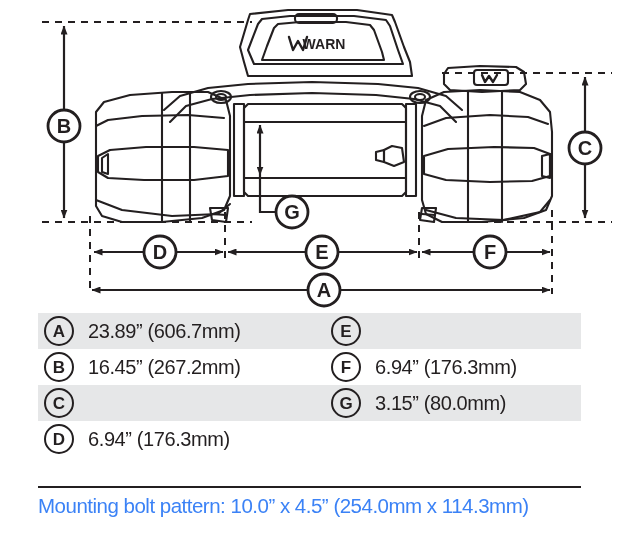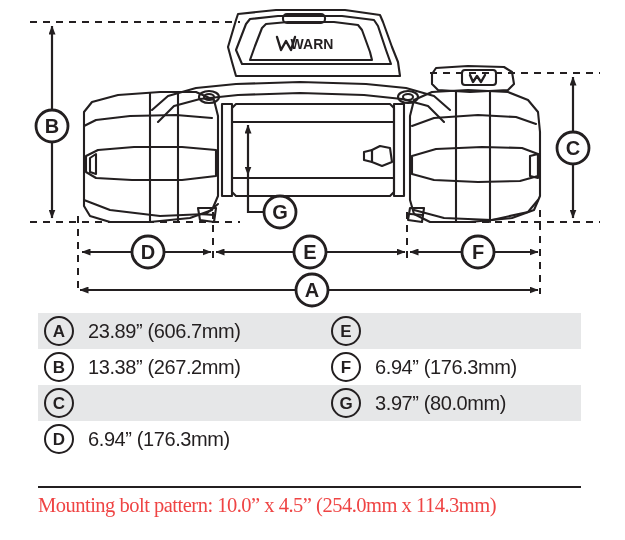"WARN" #diagram-area { left: 0 -> 12px }
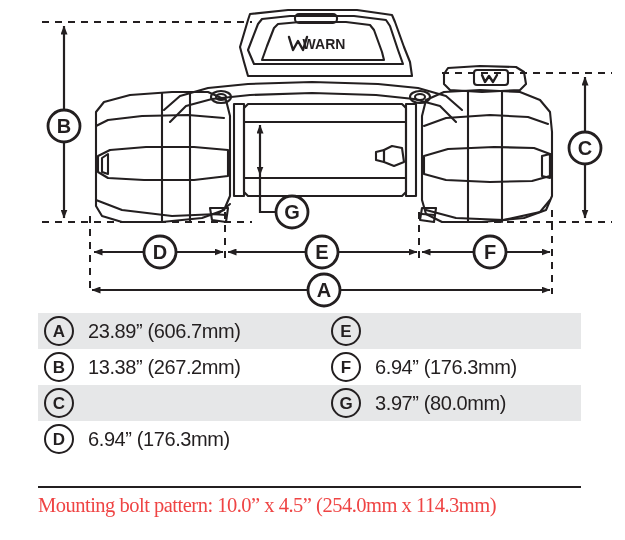"13.38” (267.2mm)" span.spec-value { text: 13.38 -> 16.45 }
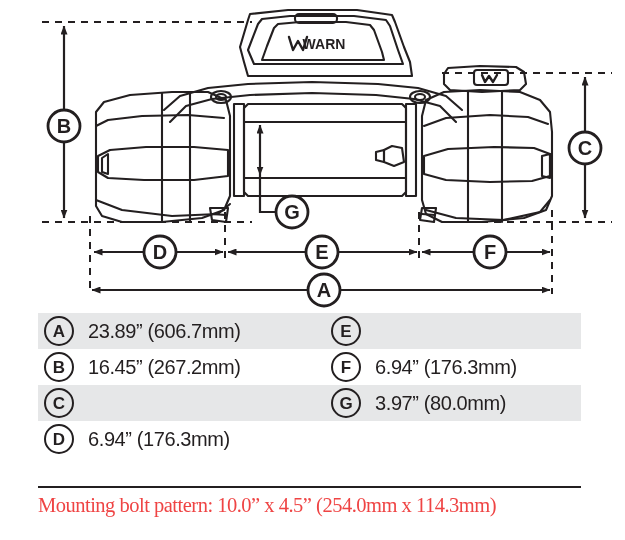"3.97” (80.0mm)" span.spec-value { text: 3.97 -> 3.15 }
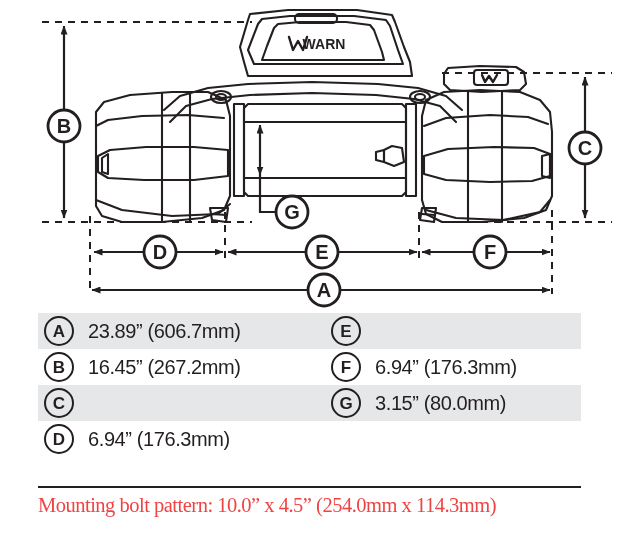"Mounting bolt pattern: 10.0” x" #footnote { color: #ef4444 -> #3b82f6; font-family: Liberation Serif, serif -> Liberation Sans, sans-serif }
